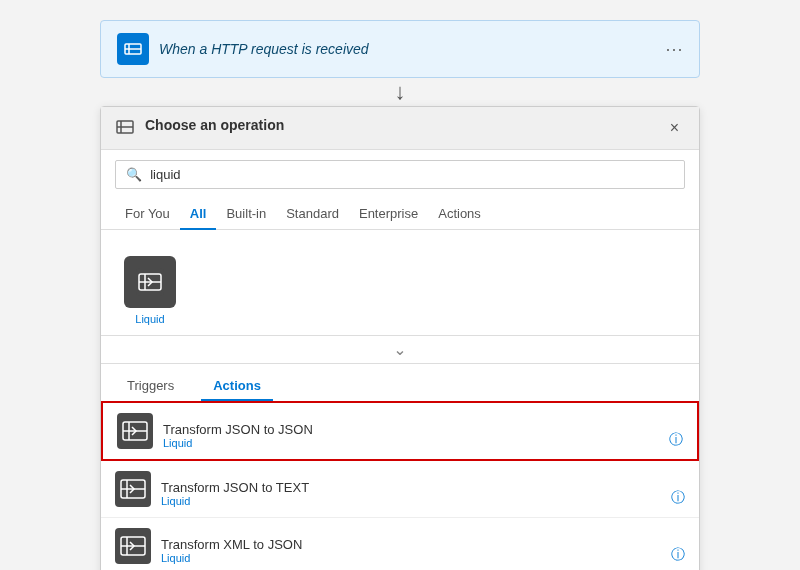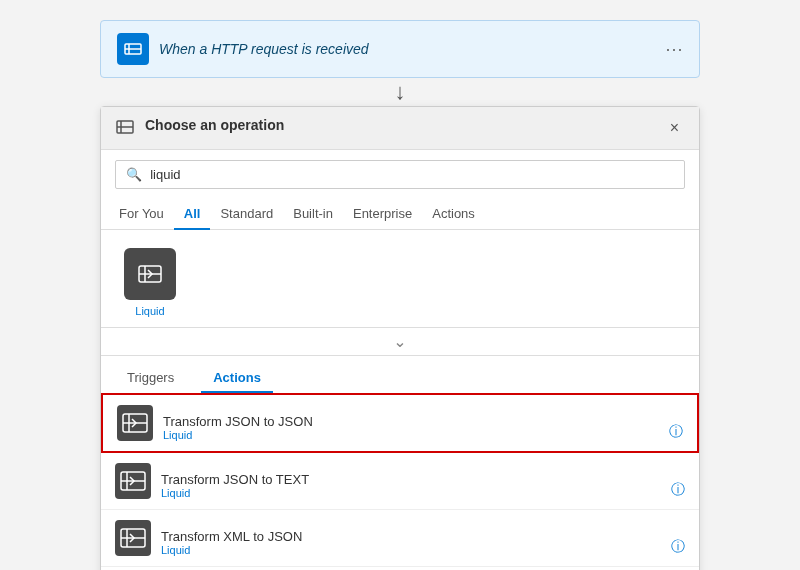"For You" .tabs { margin-bottom: 4px -> 12px; padding: 0 8px -> 0 14px }
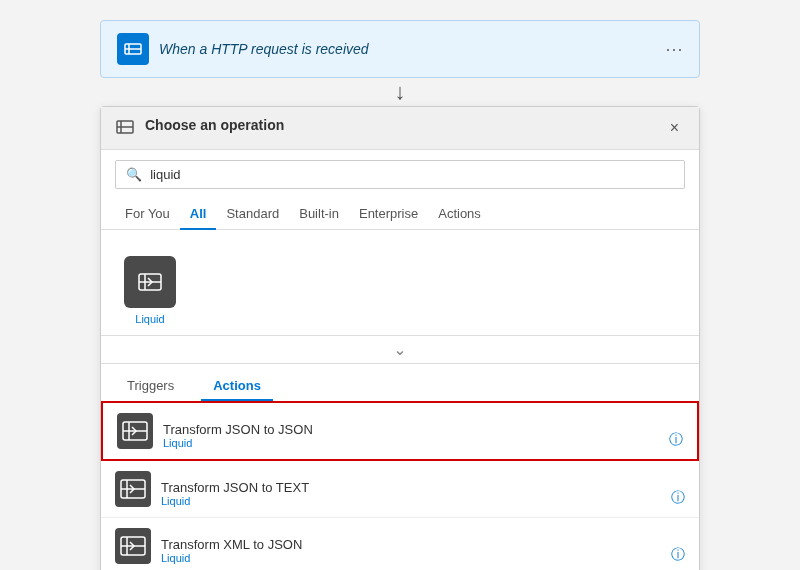"Standard" div.tab { order: before "Built-in" -> after "Built-in" }
